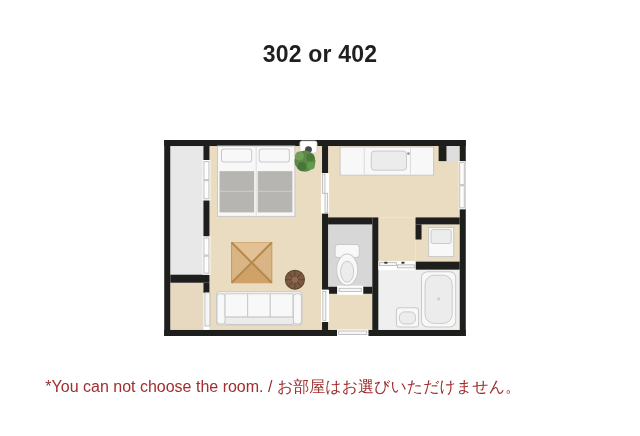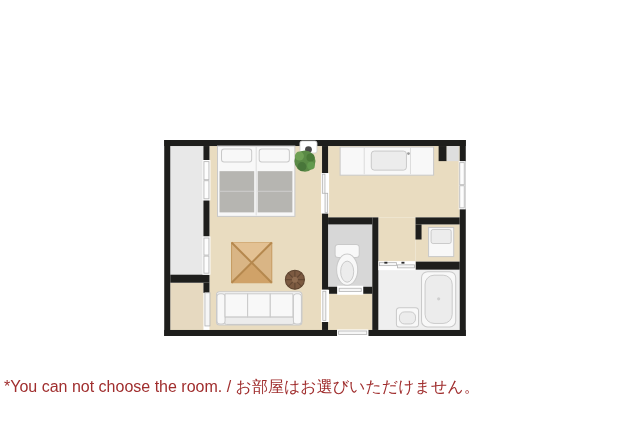"302 or 402" div { html: none -> <div>302 or 402</div> }
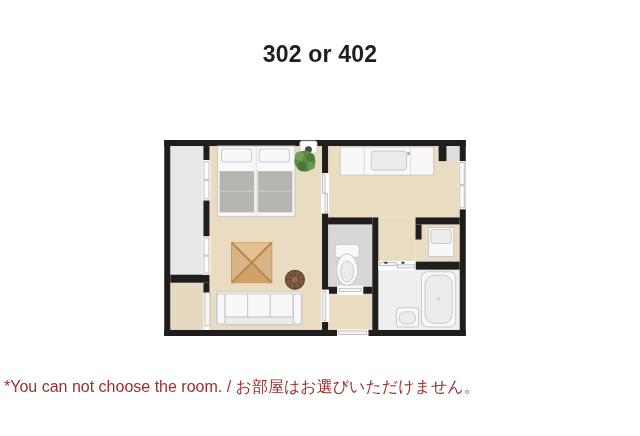"*You can not choose the" .note-block { left: 4px -> 13px; text-align: left -> right }
